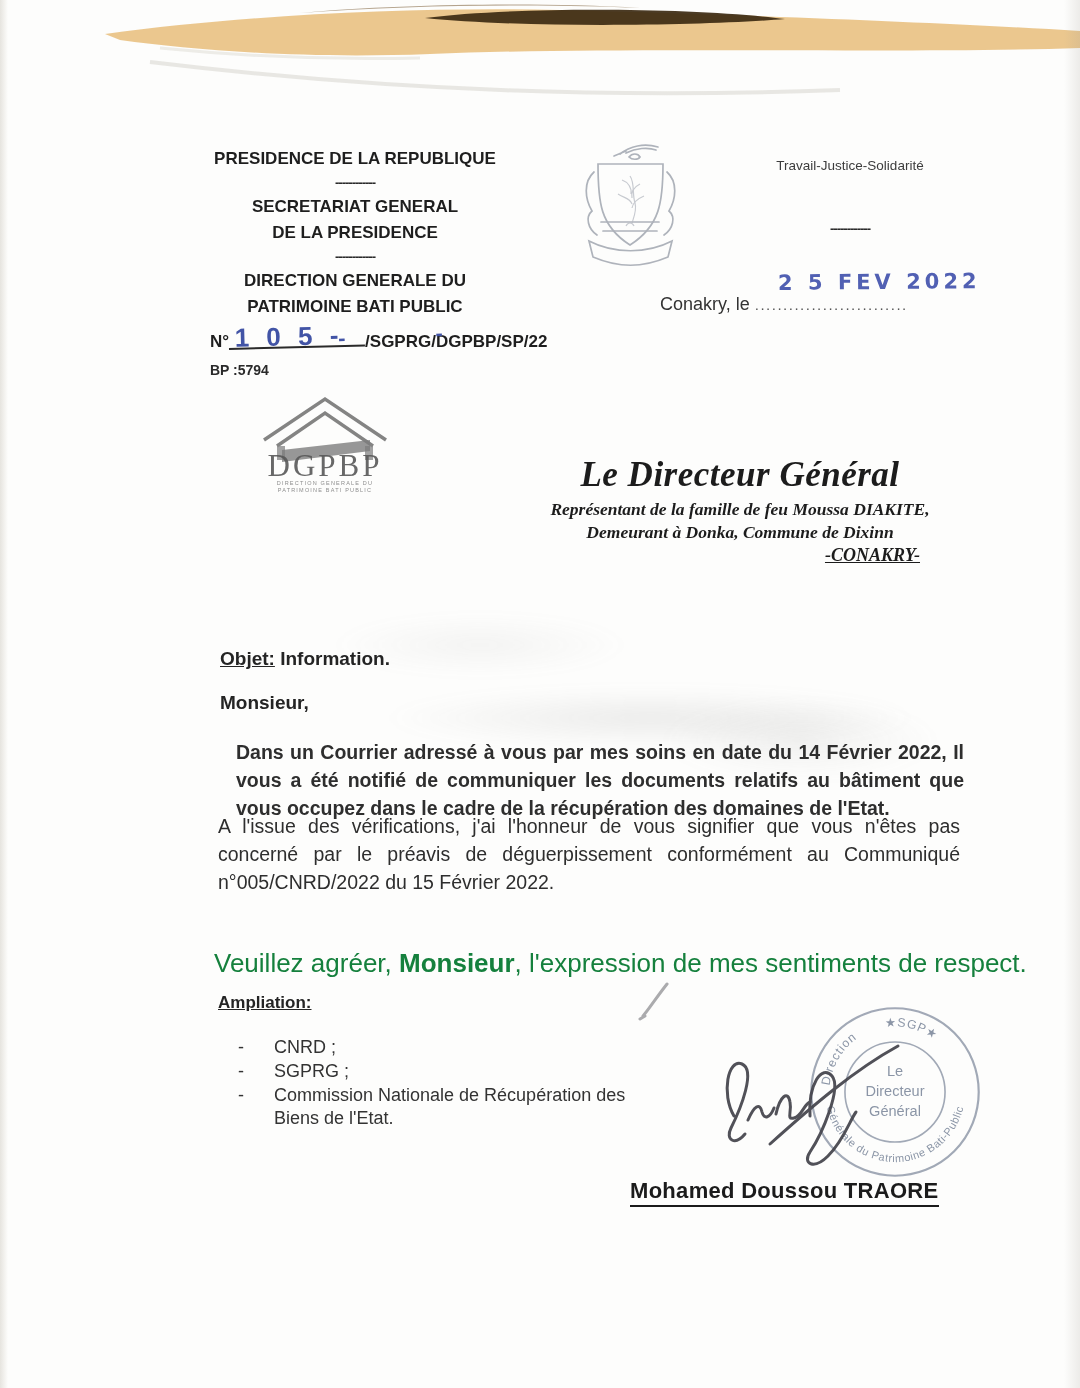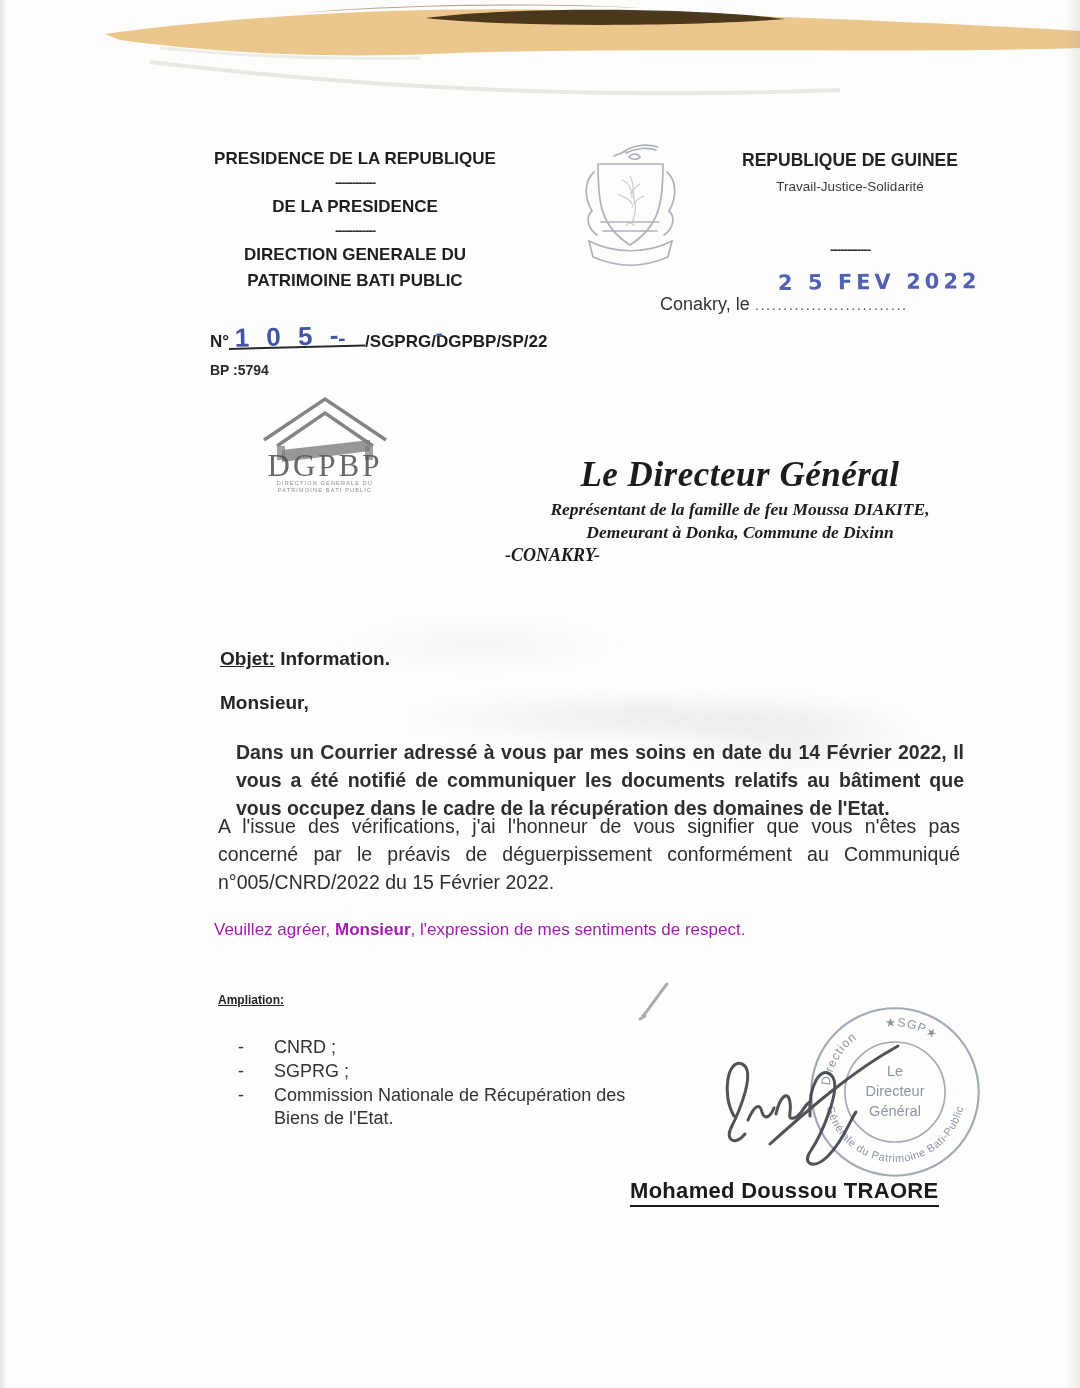"REPUBLIQUE DE GUINEE" div.country { html: <div>REPUBLIQUE DE GUINEE</div> -> none }
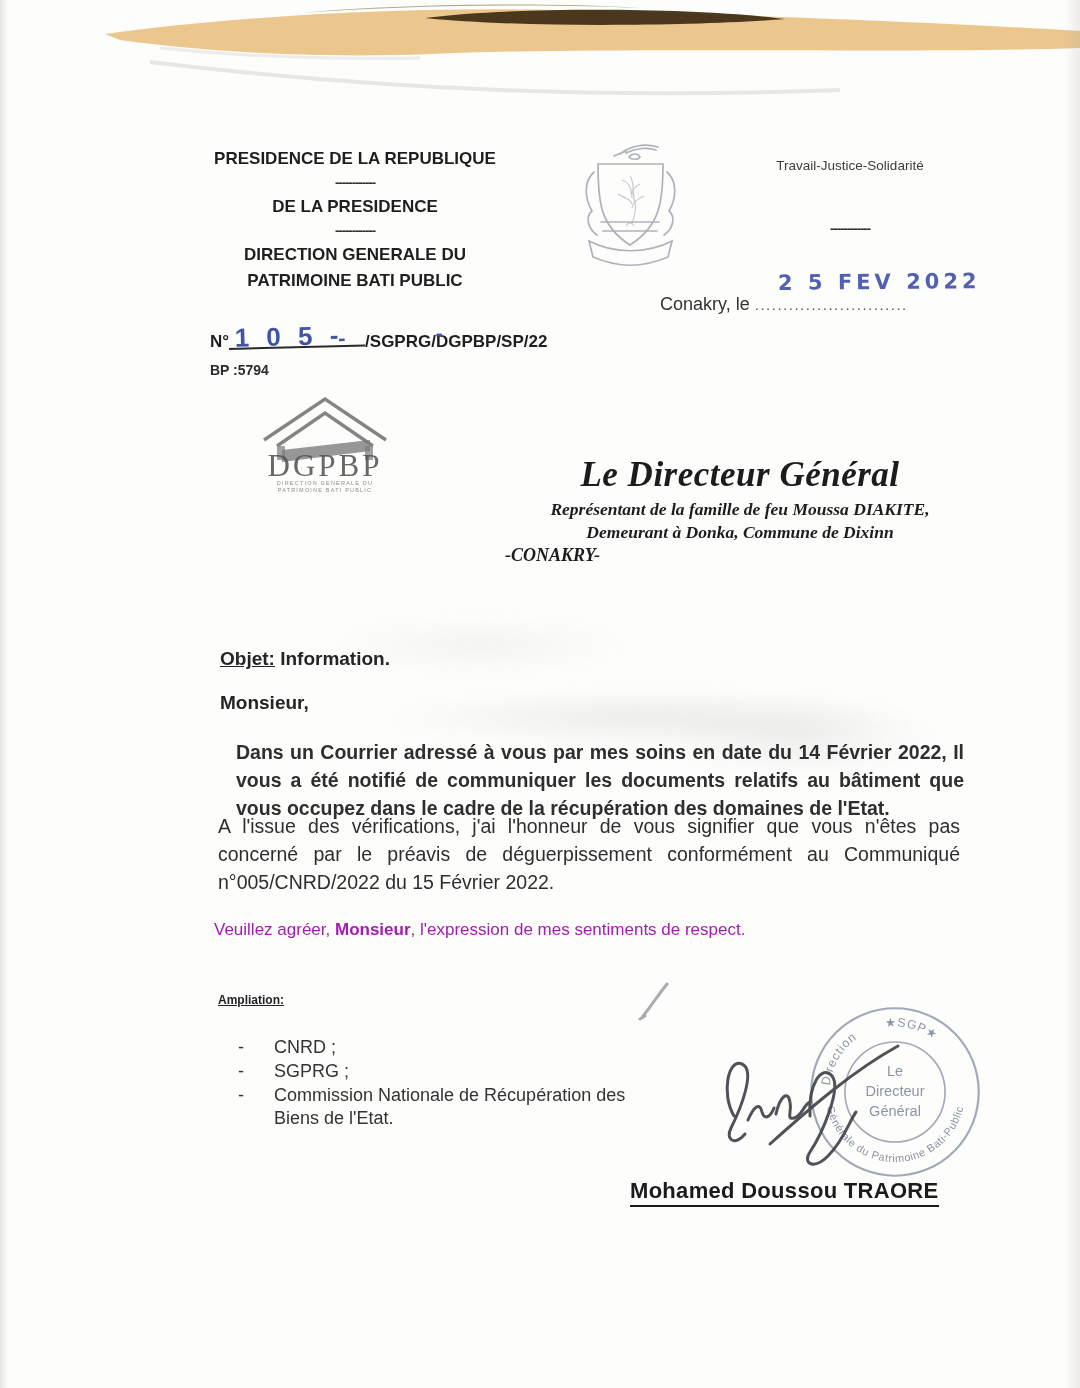"SECRETARIAT GENERAL" div { html: none -> <div>SECRETARIAT GENERAL</div> }
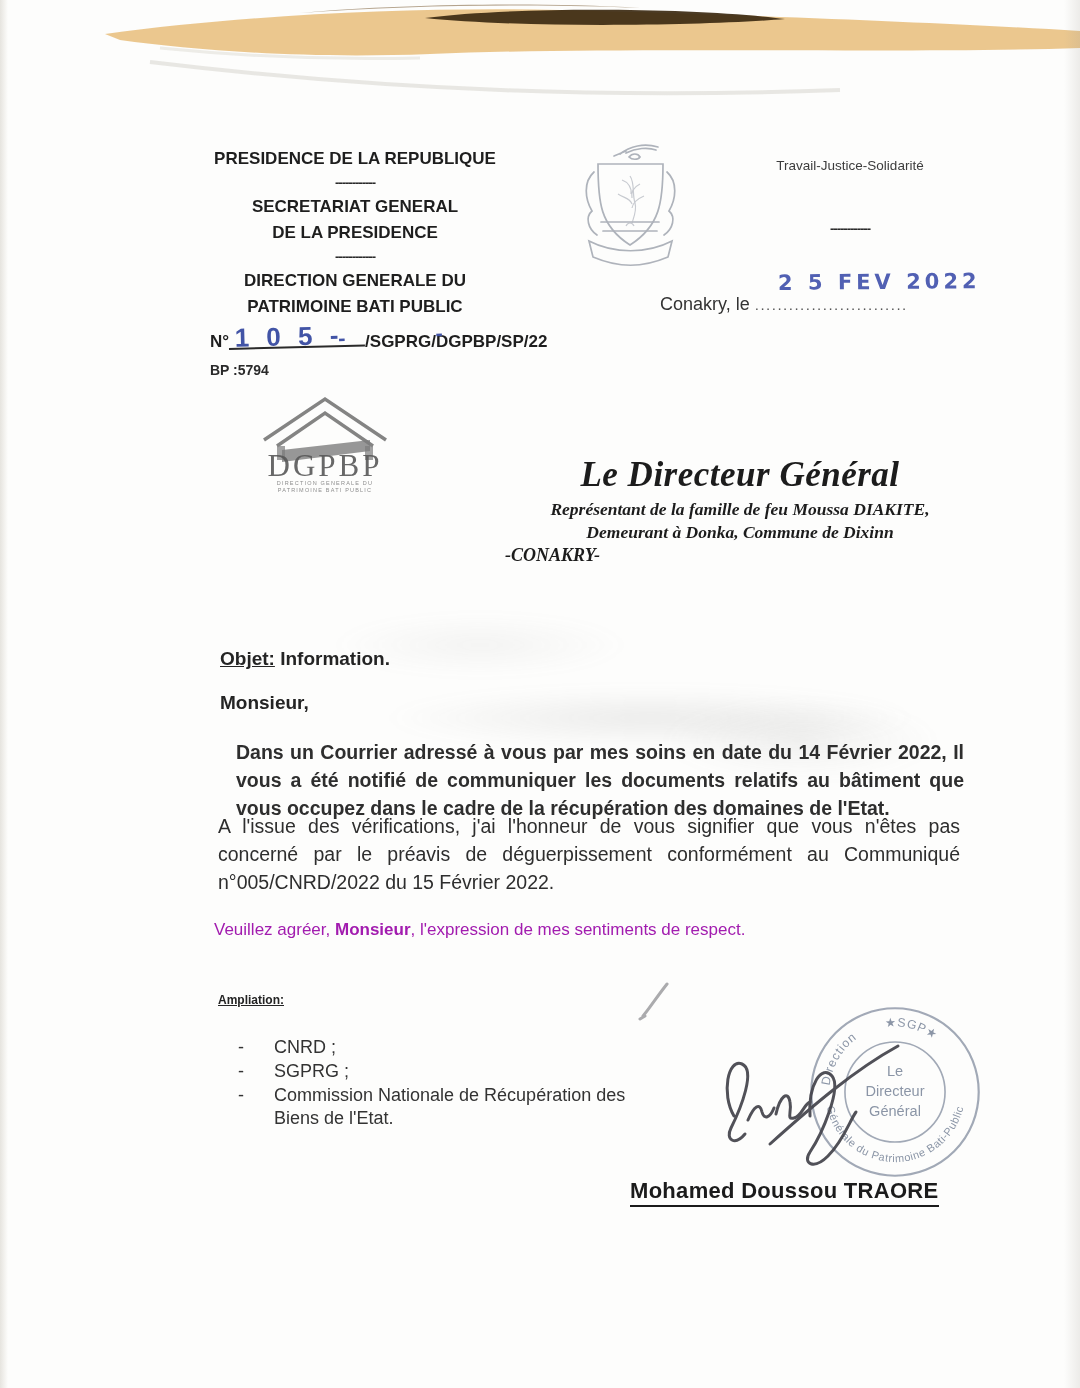"-CONAKRY-" .recip .city { text-align: left -> right; text-decoration: none -> underline }
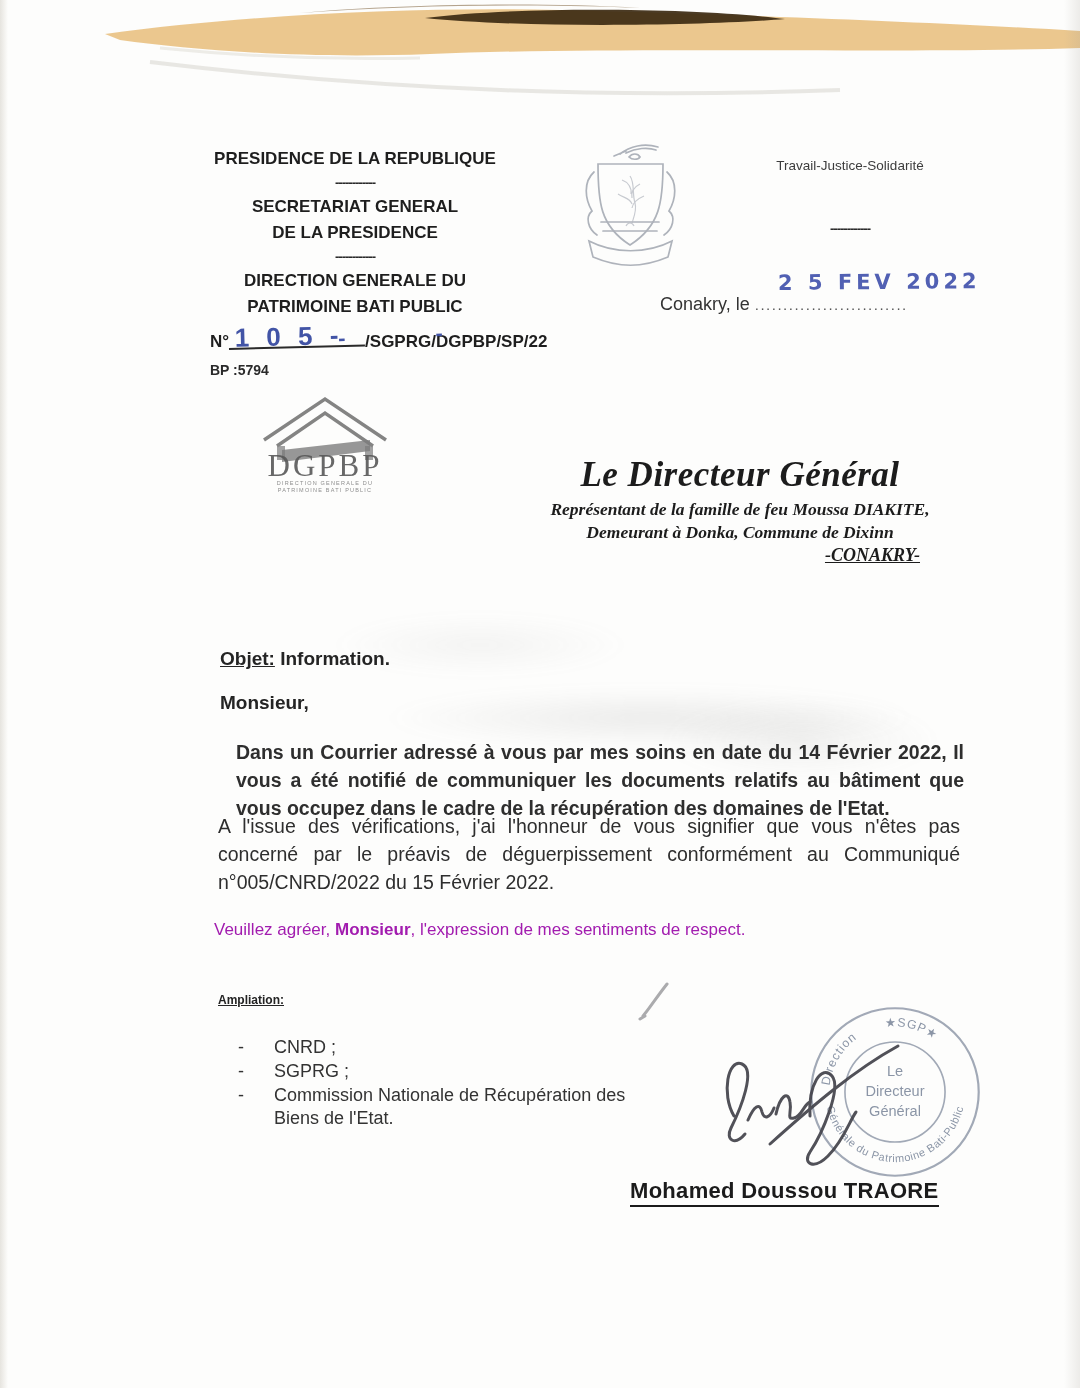"Veuillez agréer, Monsieur, l'expression" .closing { color: #a21caf -> #15803d; font-size: 17px -> 26px; top: 920px -> 948px }
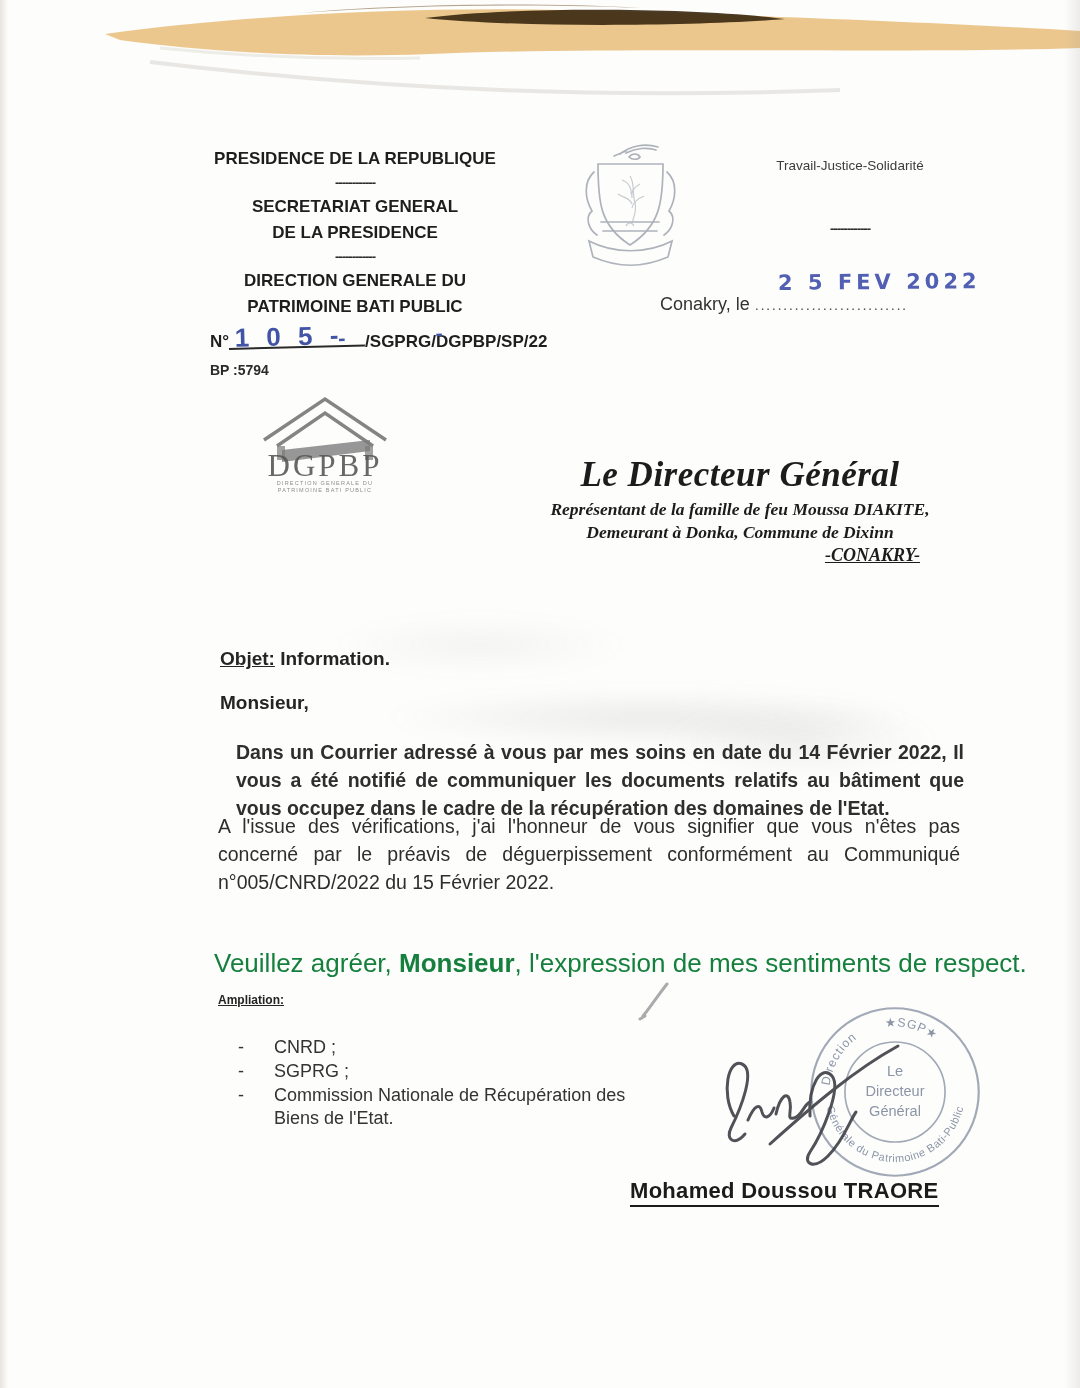"Ampliation:" .amp-label { font-size: 12px -> 17px }
